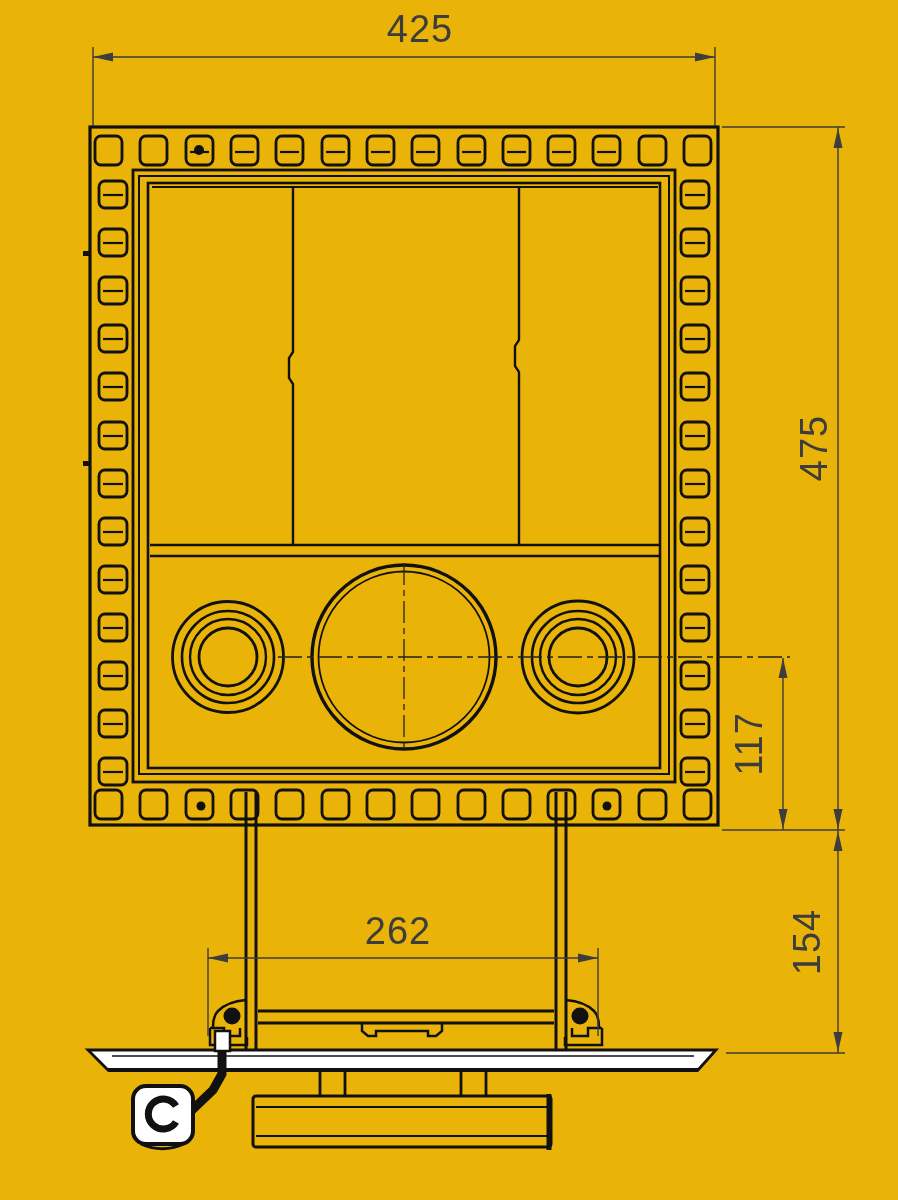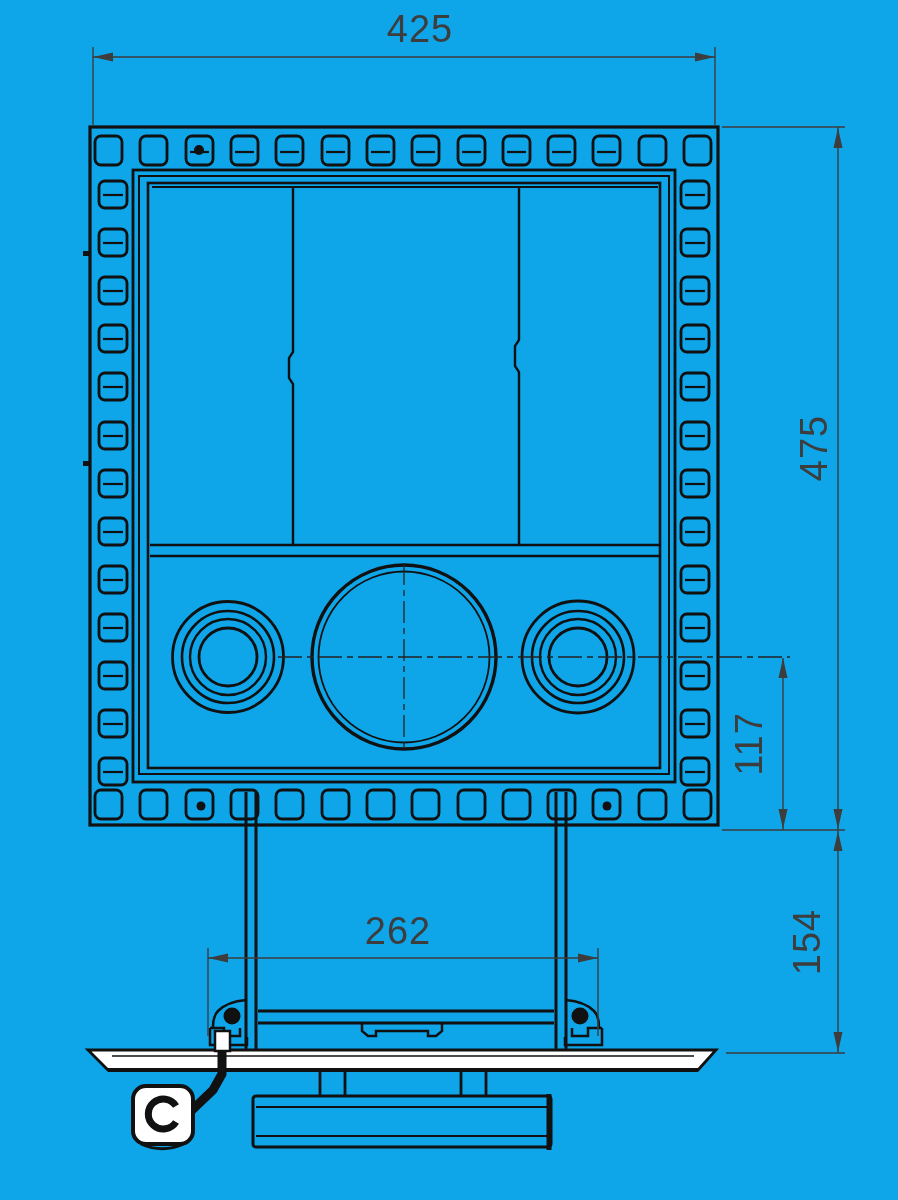"425" #stage { background: #0ea5e9 -> #eab308 }
